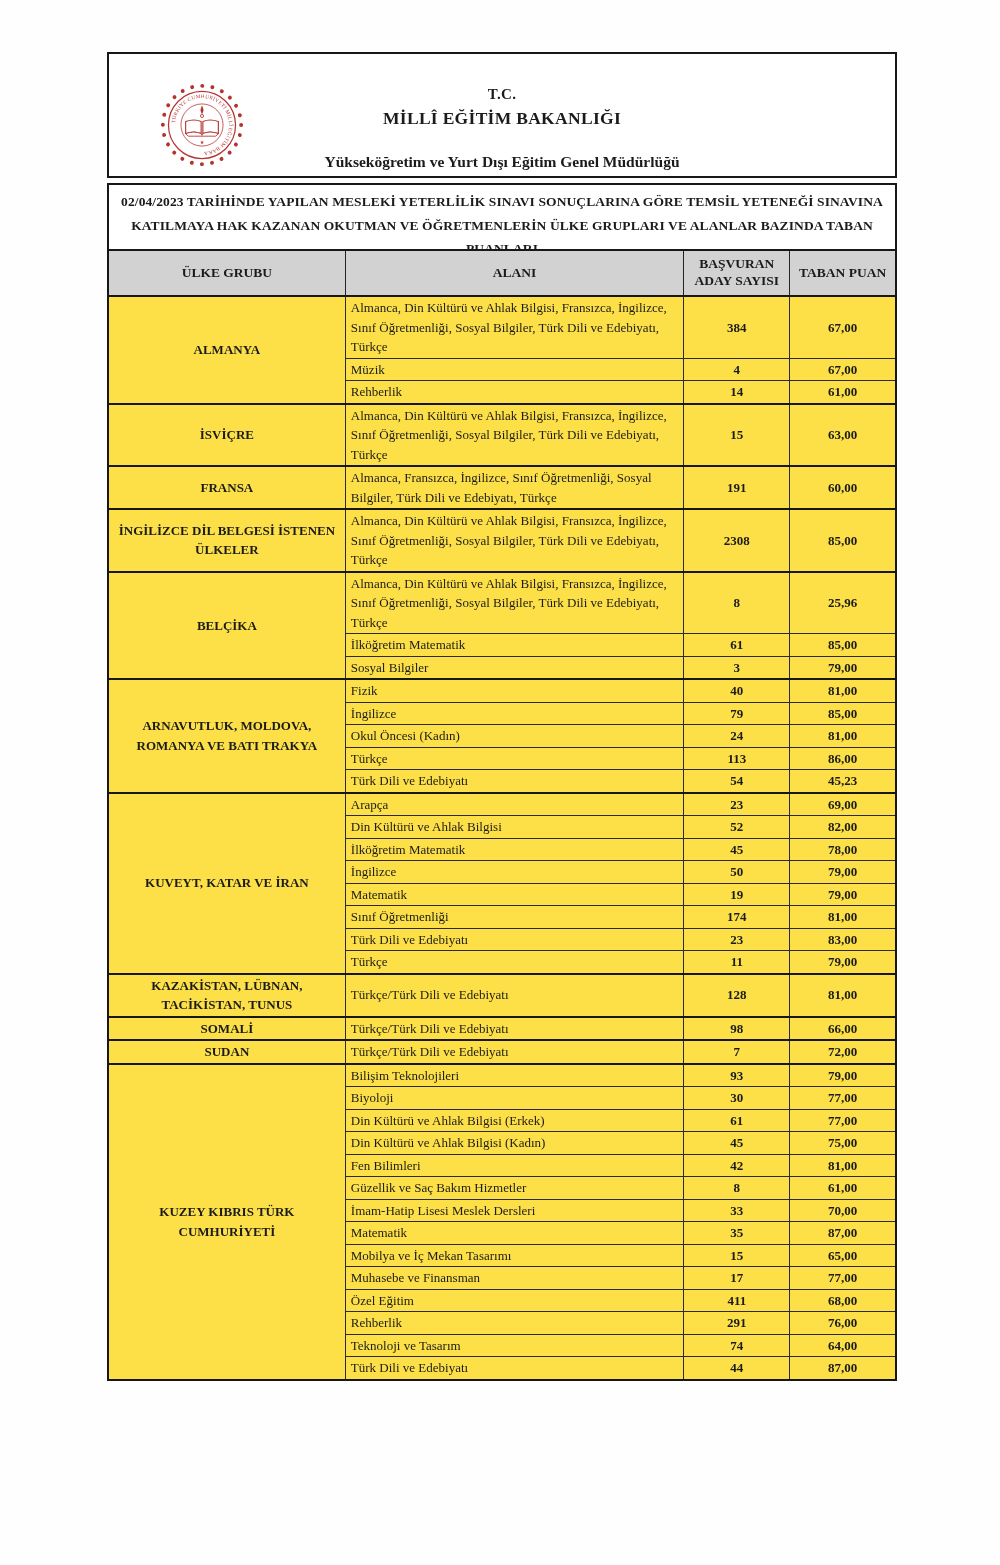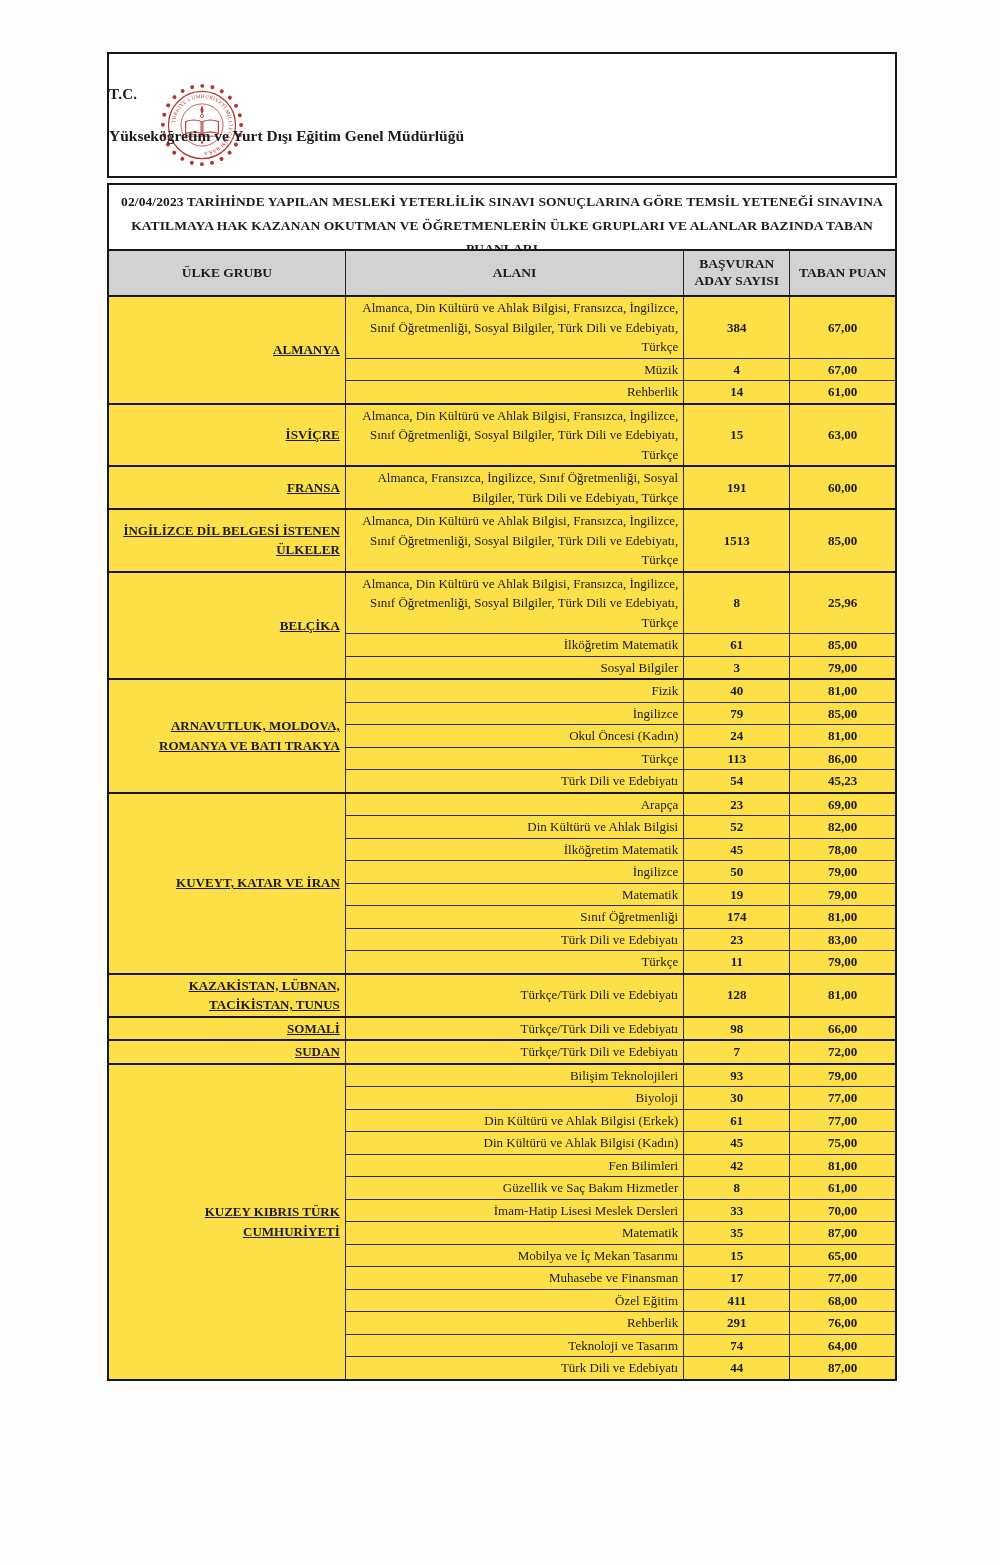"T.C." .head-text { text-align: left -> center }
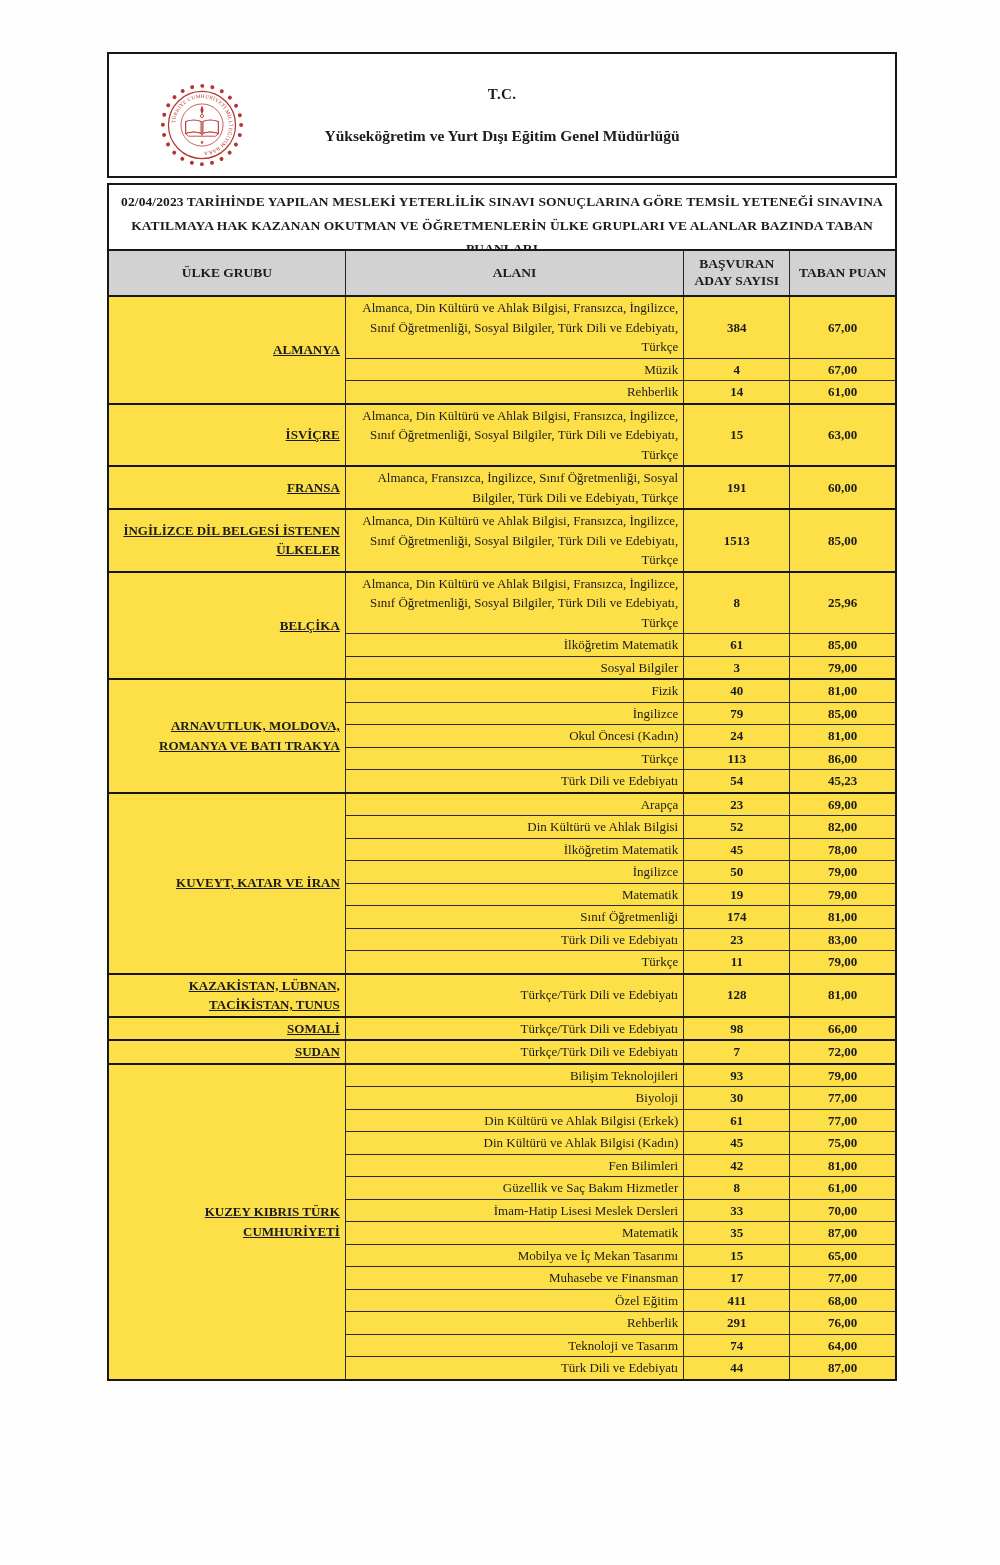"MİLLÎ EĞİTİM BAKANLIĞI" div.ministry-line { html: none -> <div>MİLLÎ EĞİTİM BAKANLIĞI</div> }
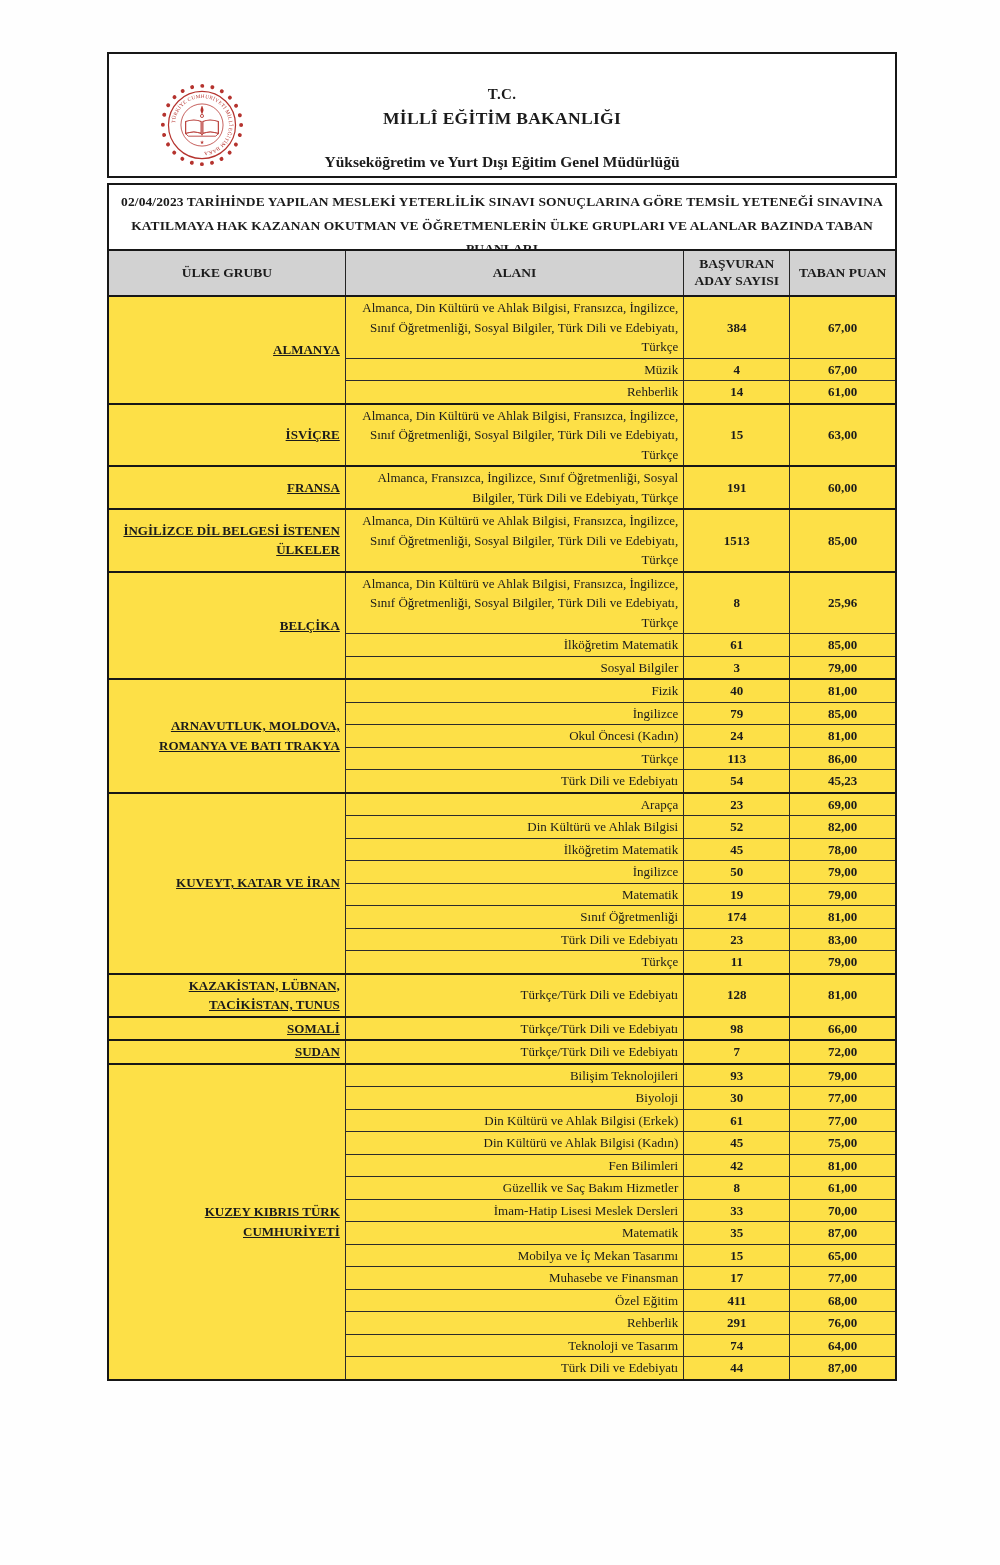"Almanca, Din Kültürü ve Ahlak" td.alan { text-align: right -> left }
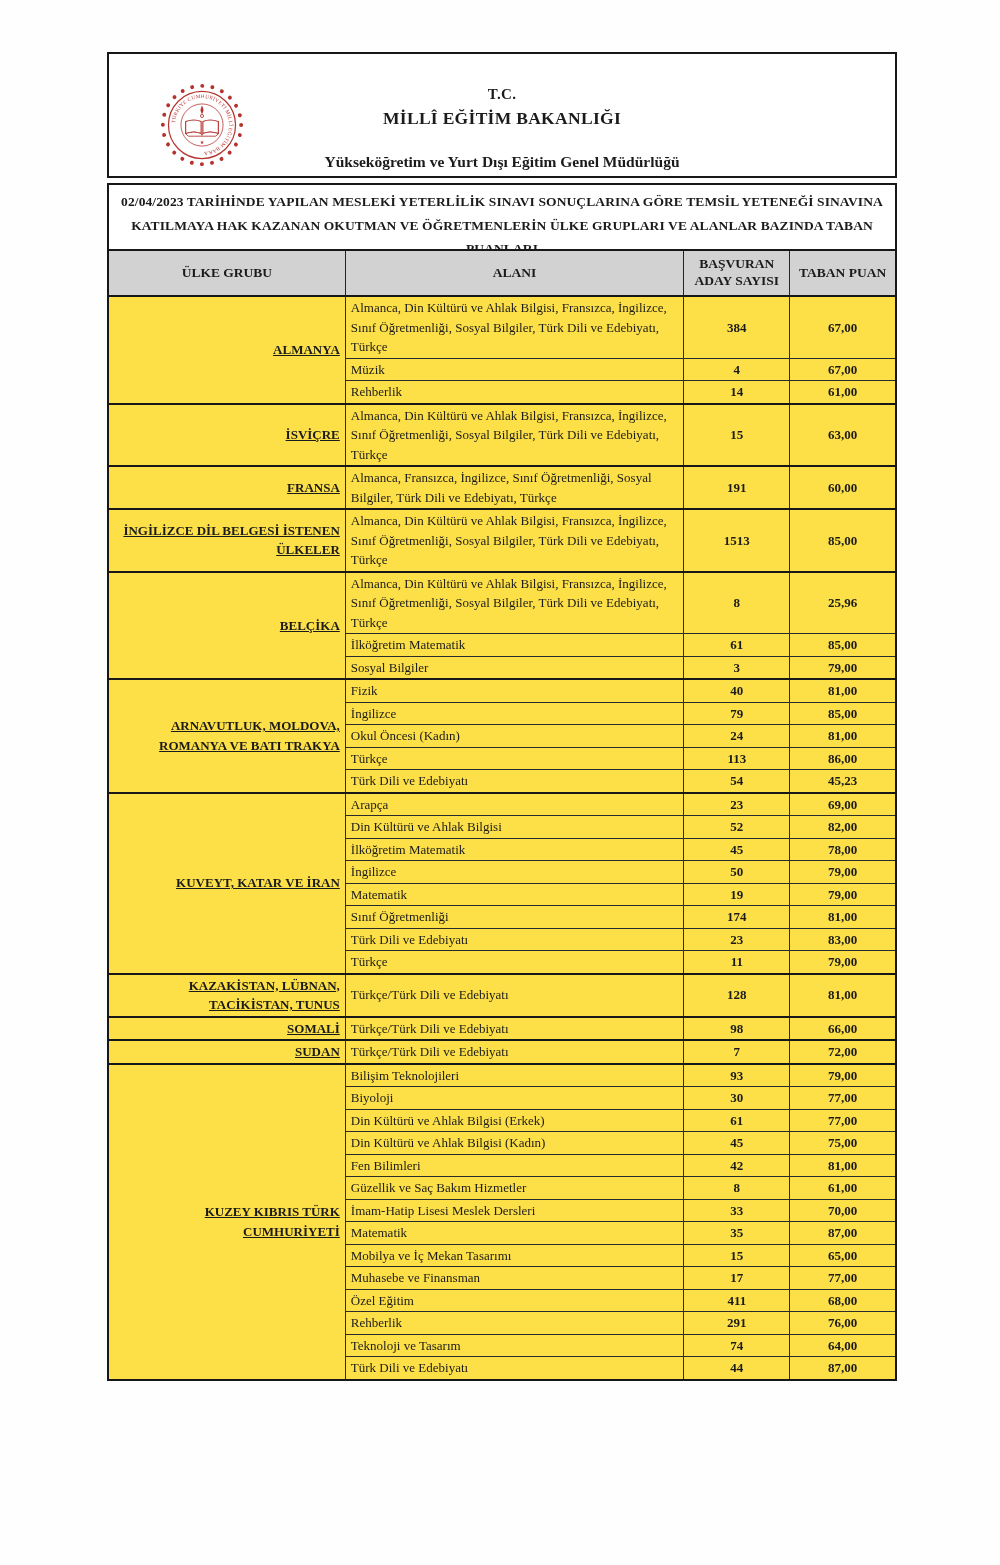"ALMANYA" td.country { text-align: right -> center; text-decoration: underline -> none }
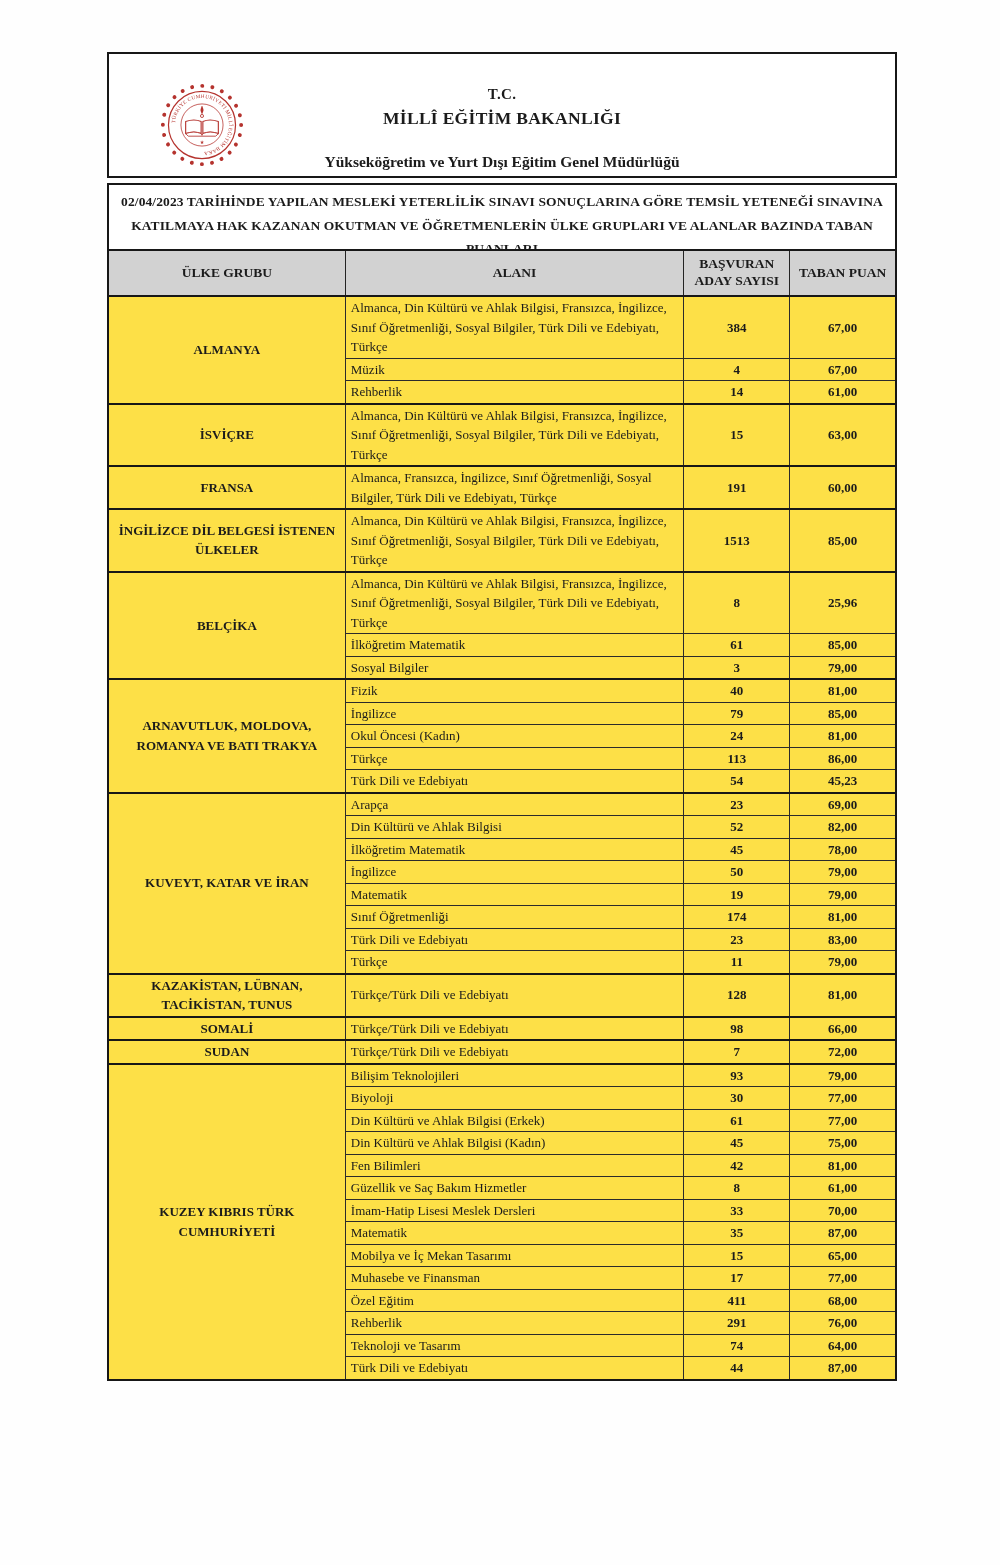"1513" td.num { text: 1513 -> 2308 }
